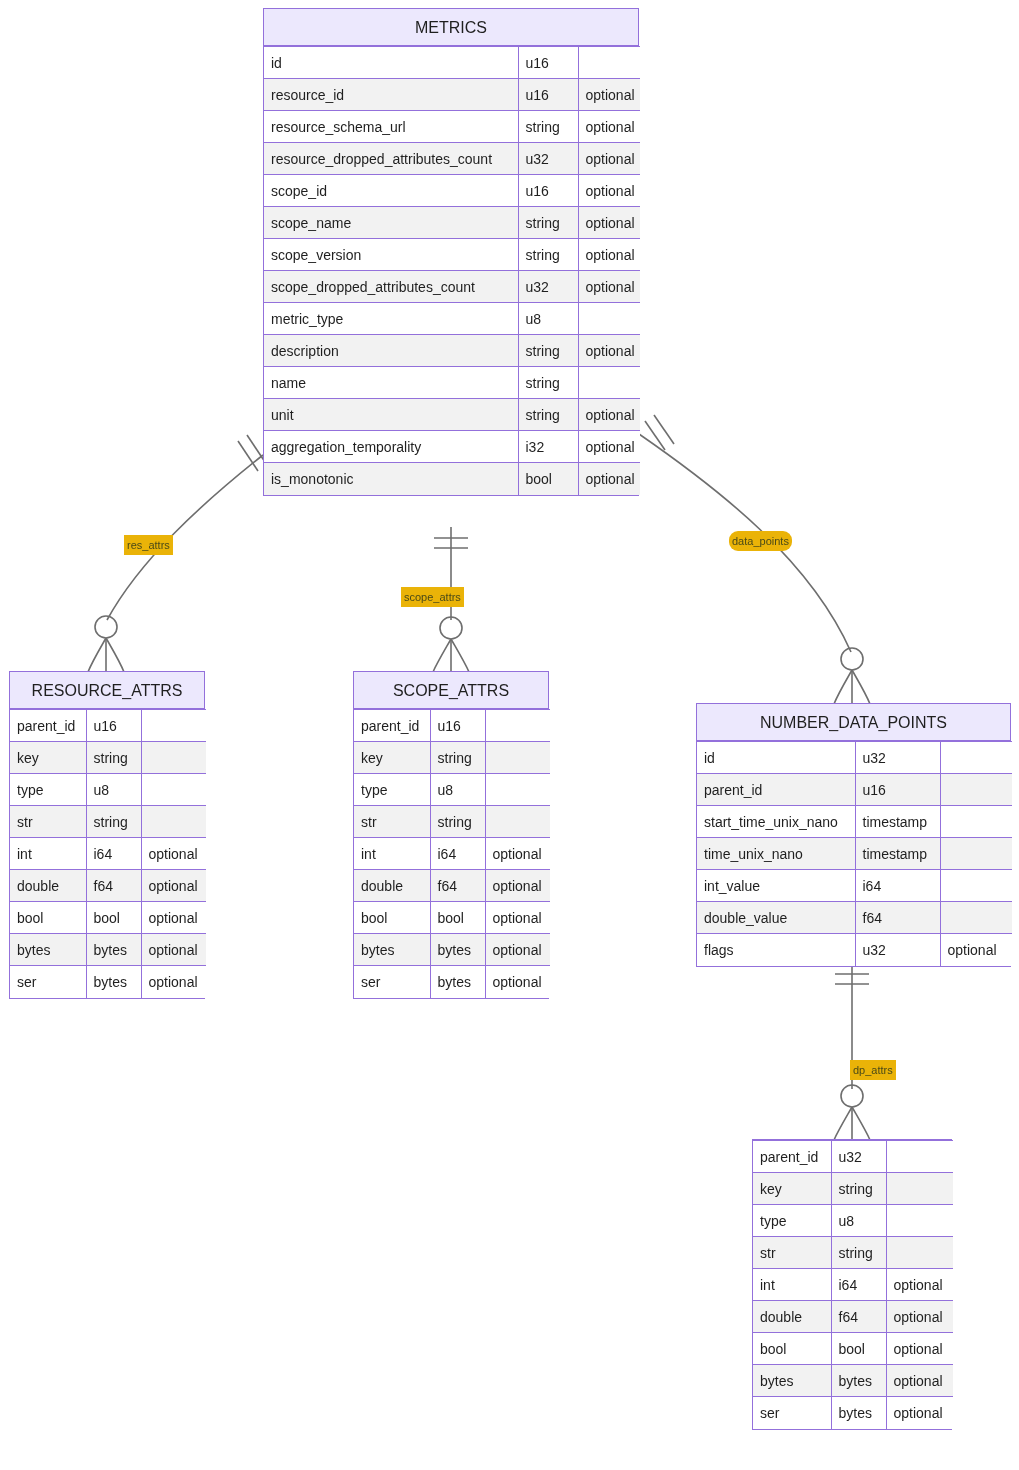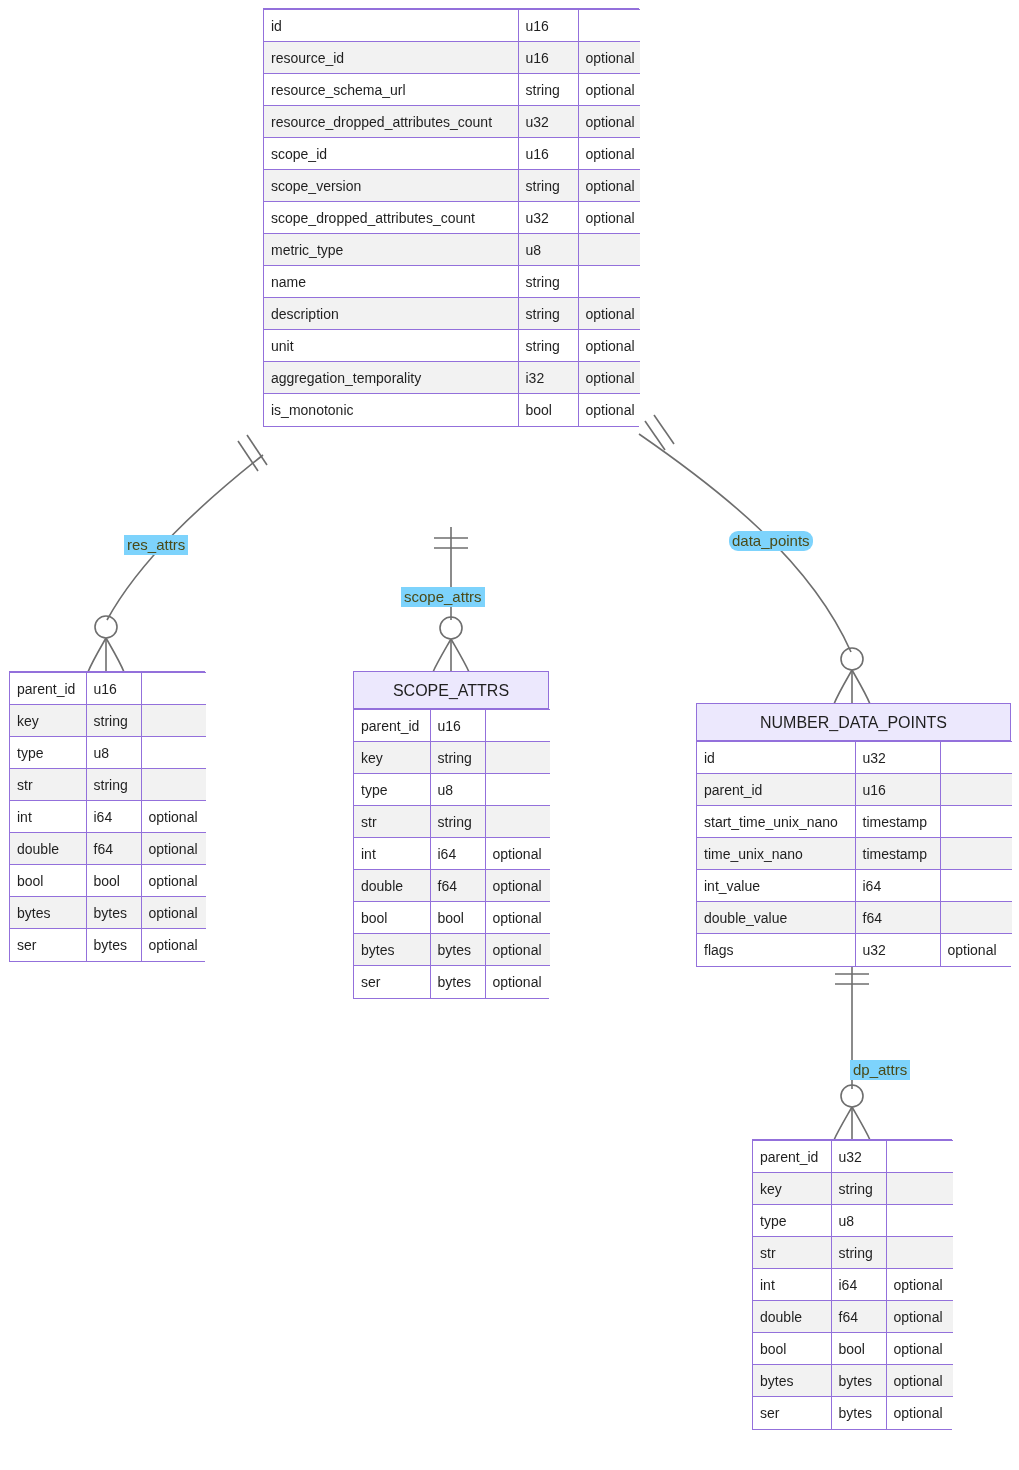"METRICS" div.er-title { html: none -> <div>METRICS</div> }
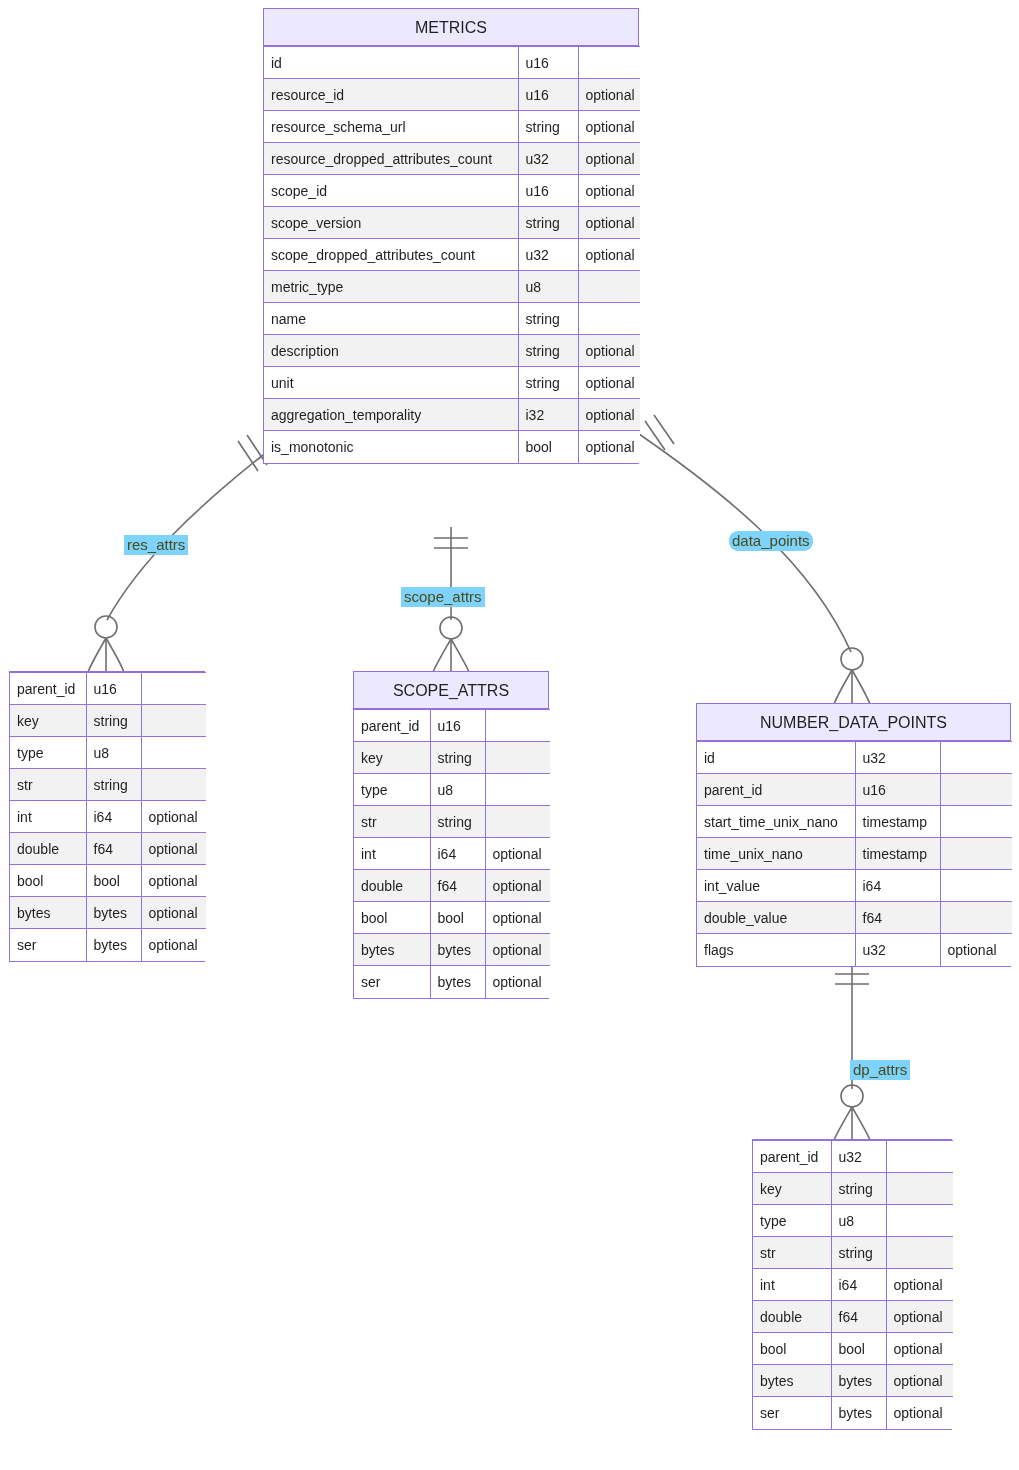"scope_name" tr { html: none -> <tr> <td>scope_name</td> <td>string</td> <td>optional</td> </tr> }
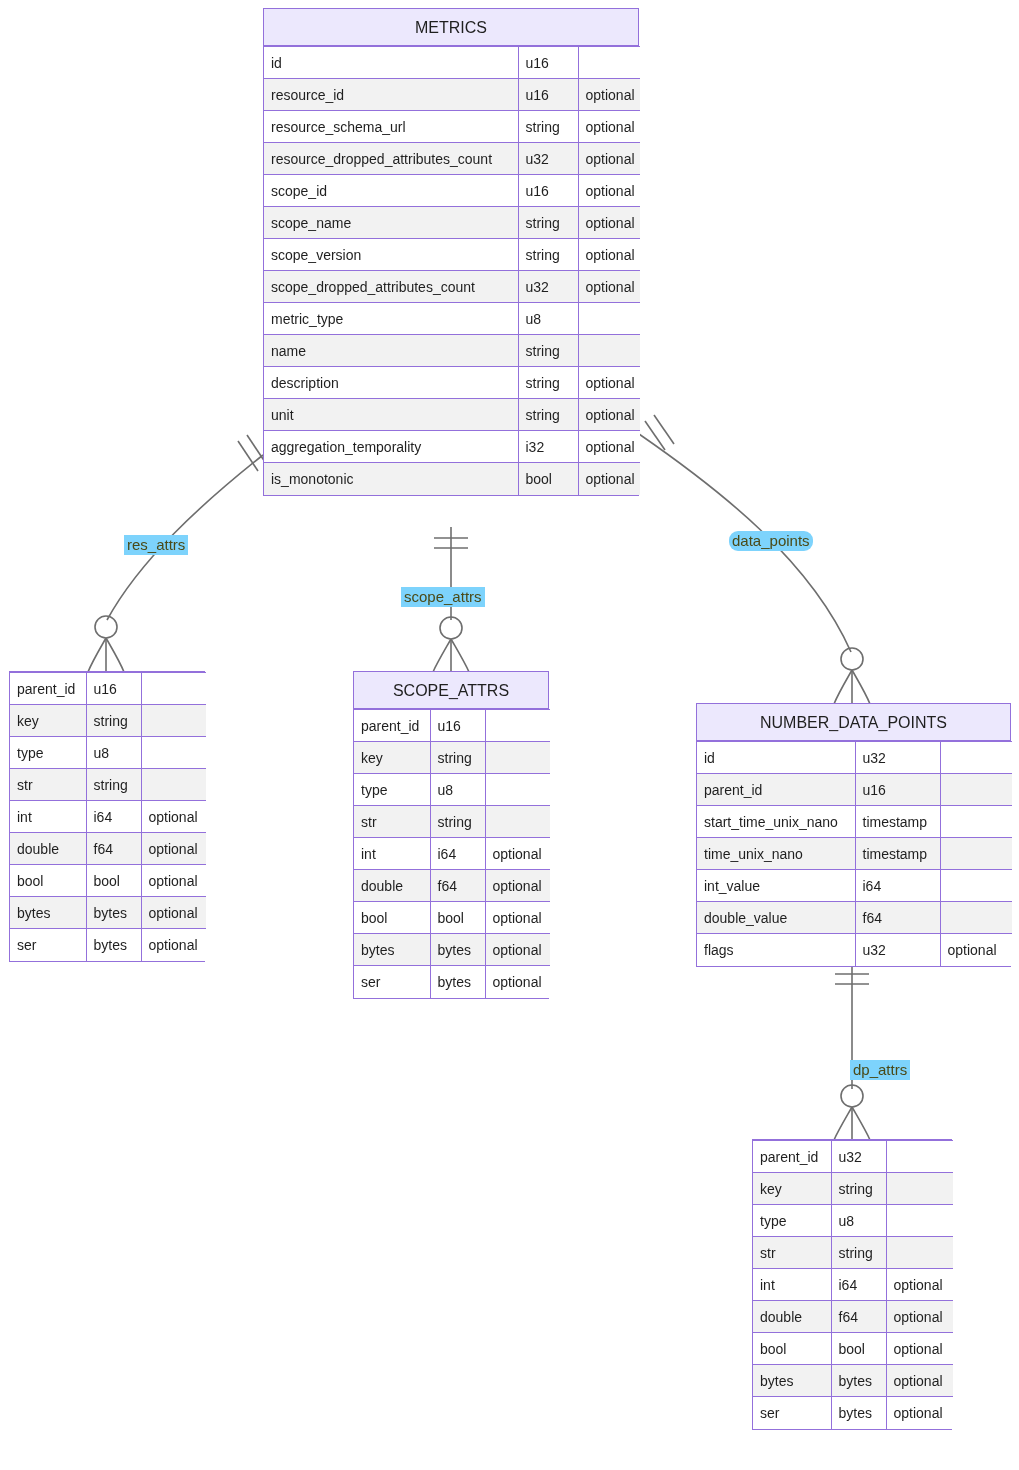"name" tr { order: before "description" -> after "description" }
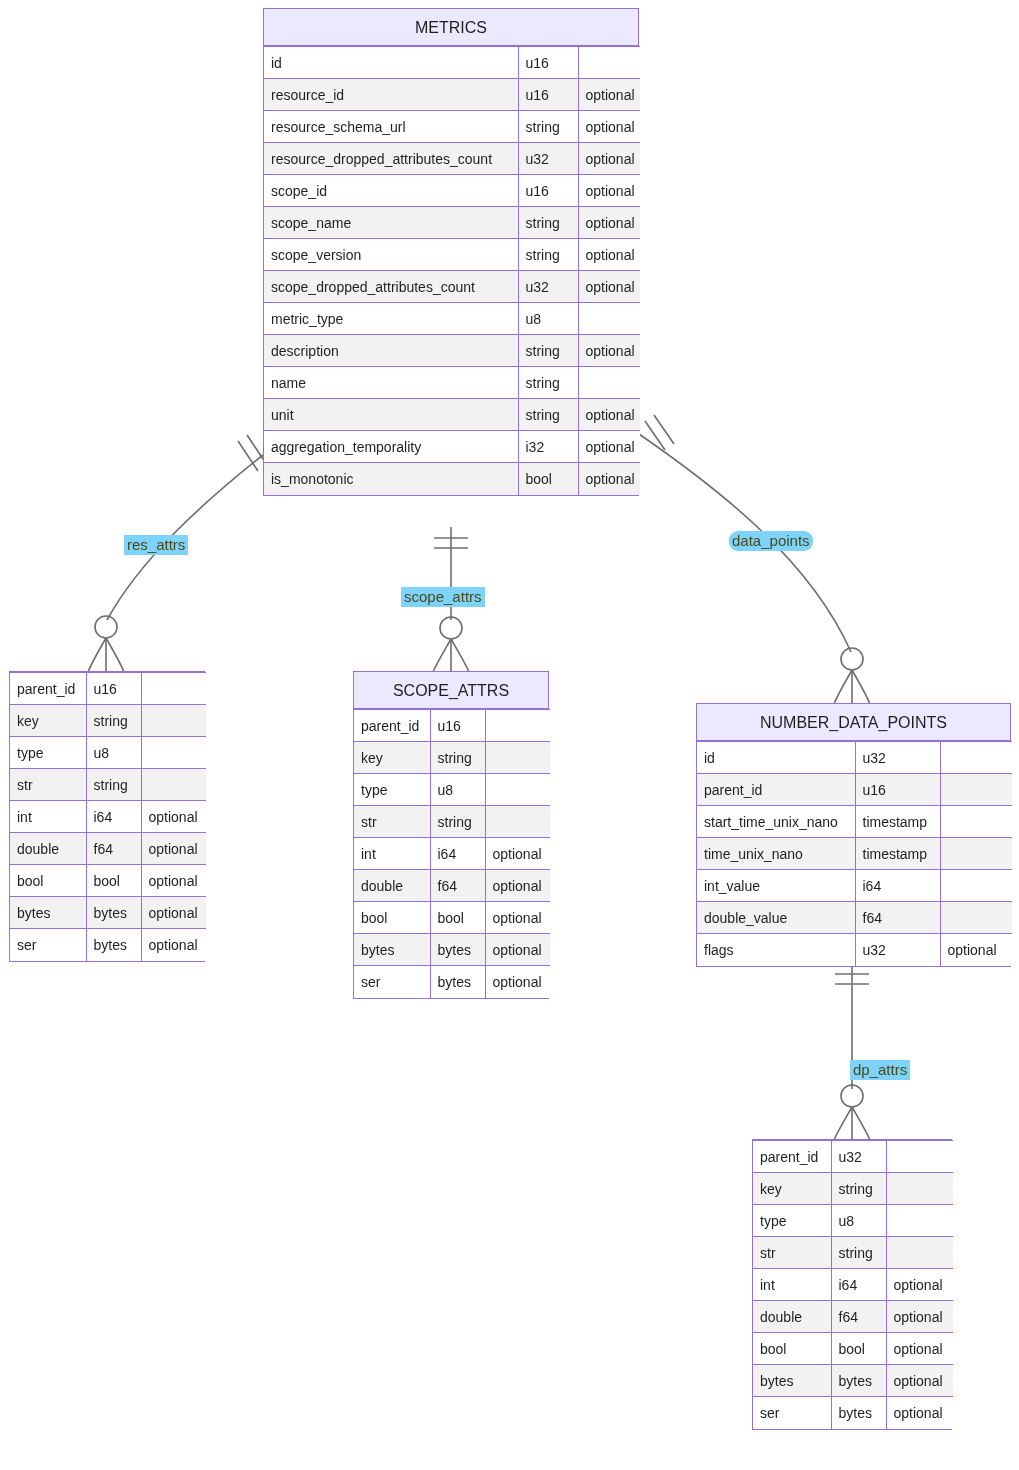"res_attrs" .rel-label { background: #7dd3fc -> #eab308; font-size: 15px -> 11px }
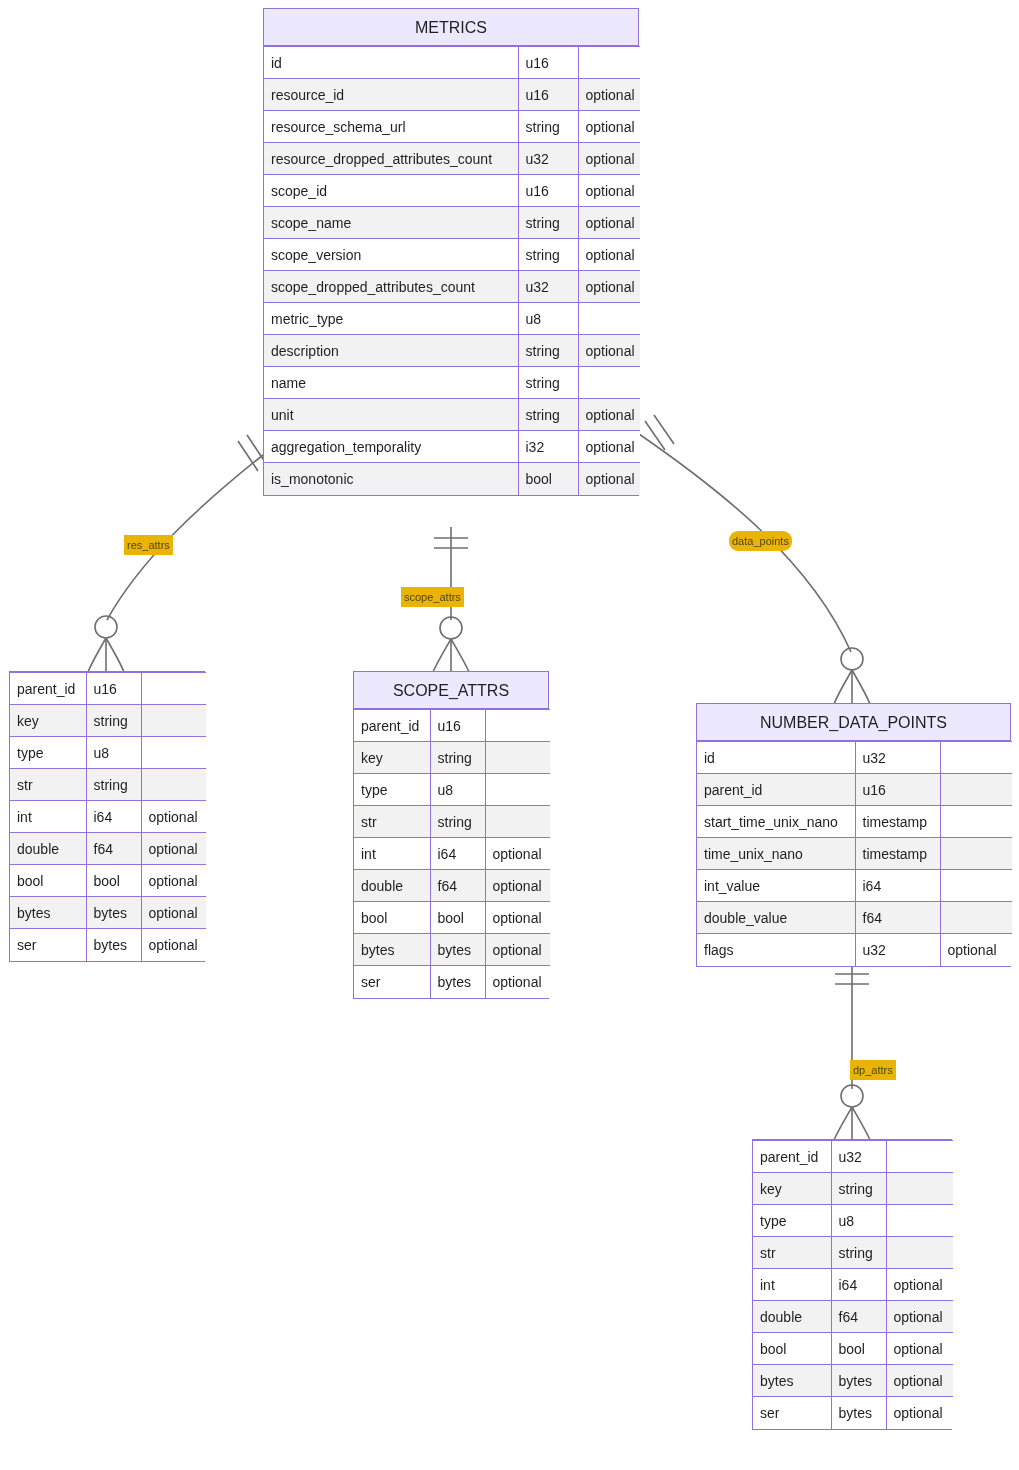"RESOURCE_ATTRS" div.er-title { html: none -> <div>RESOURCE_ATTRS</div> }
